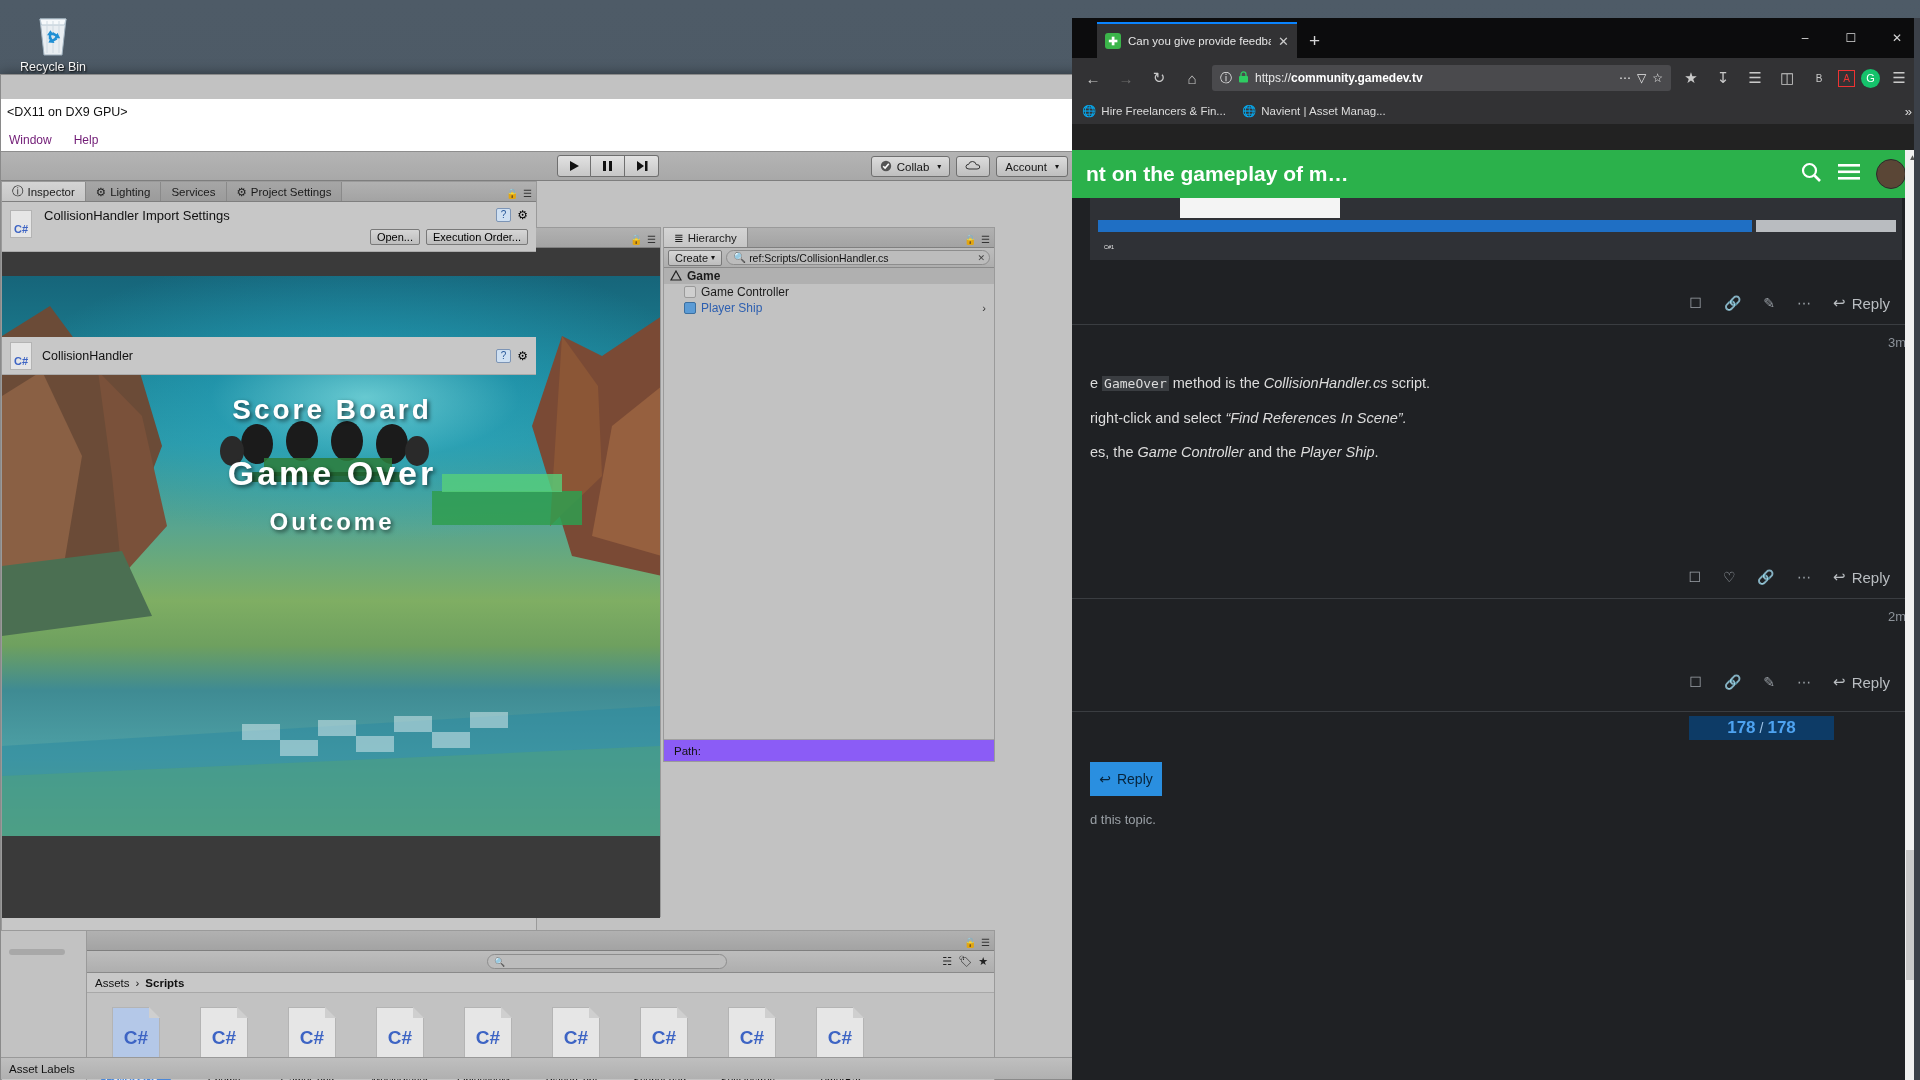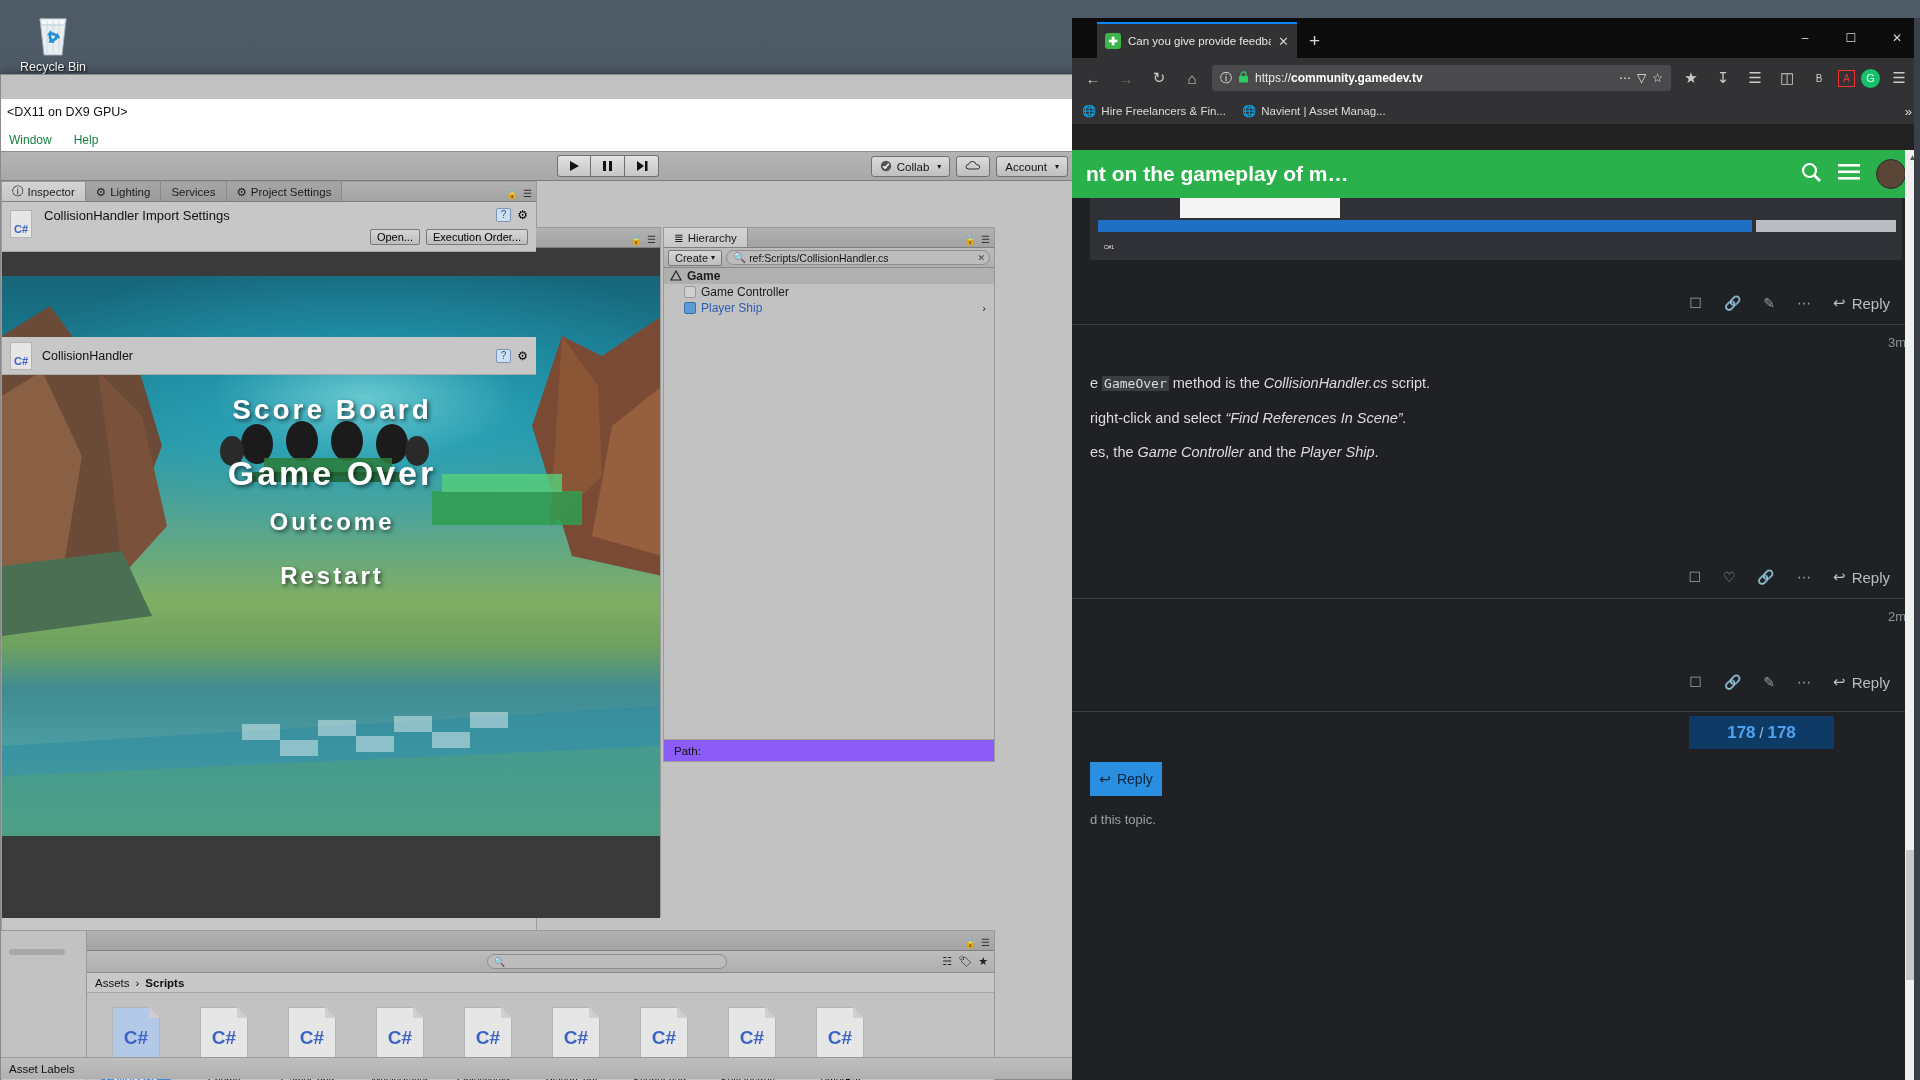"Window" #unity-menubar { color: #15803d -> #701a75 }
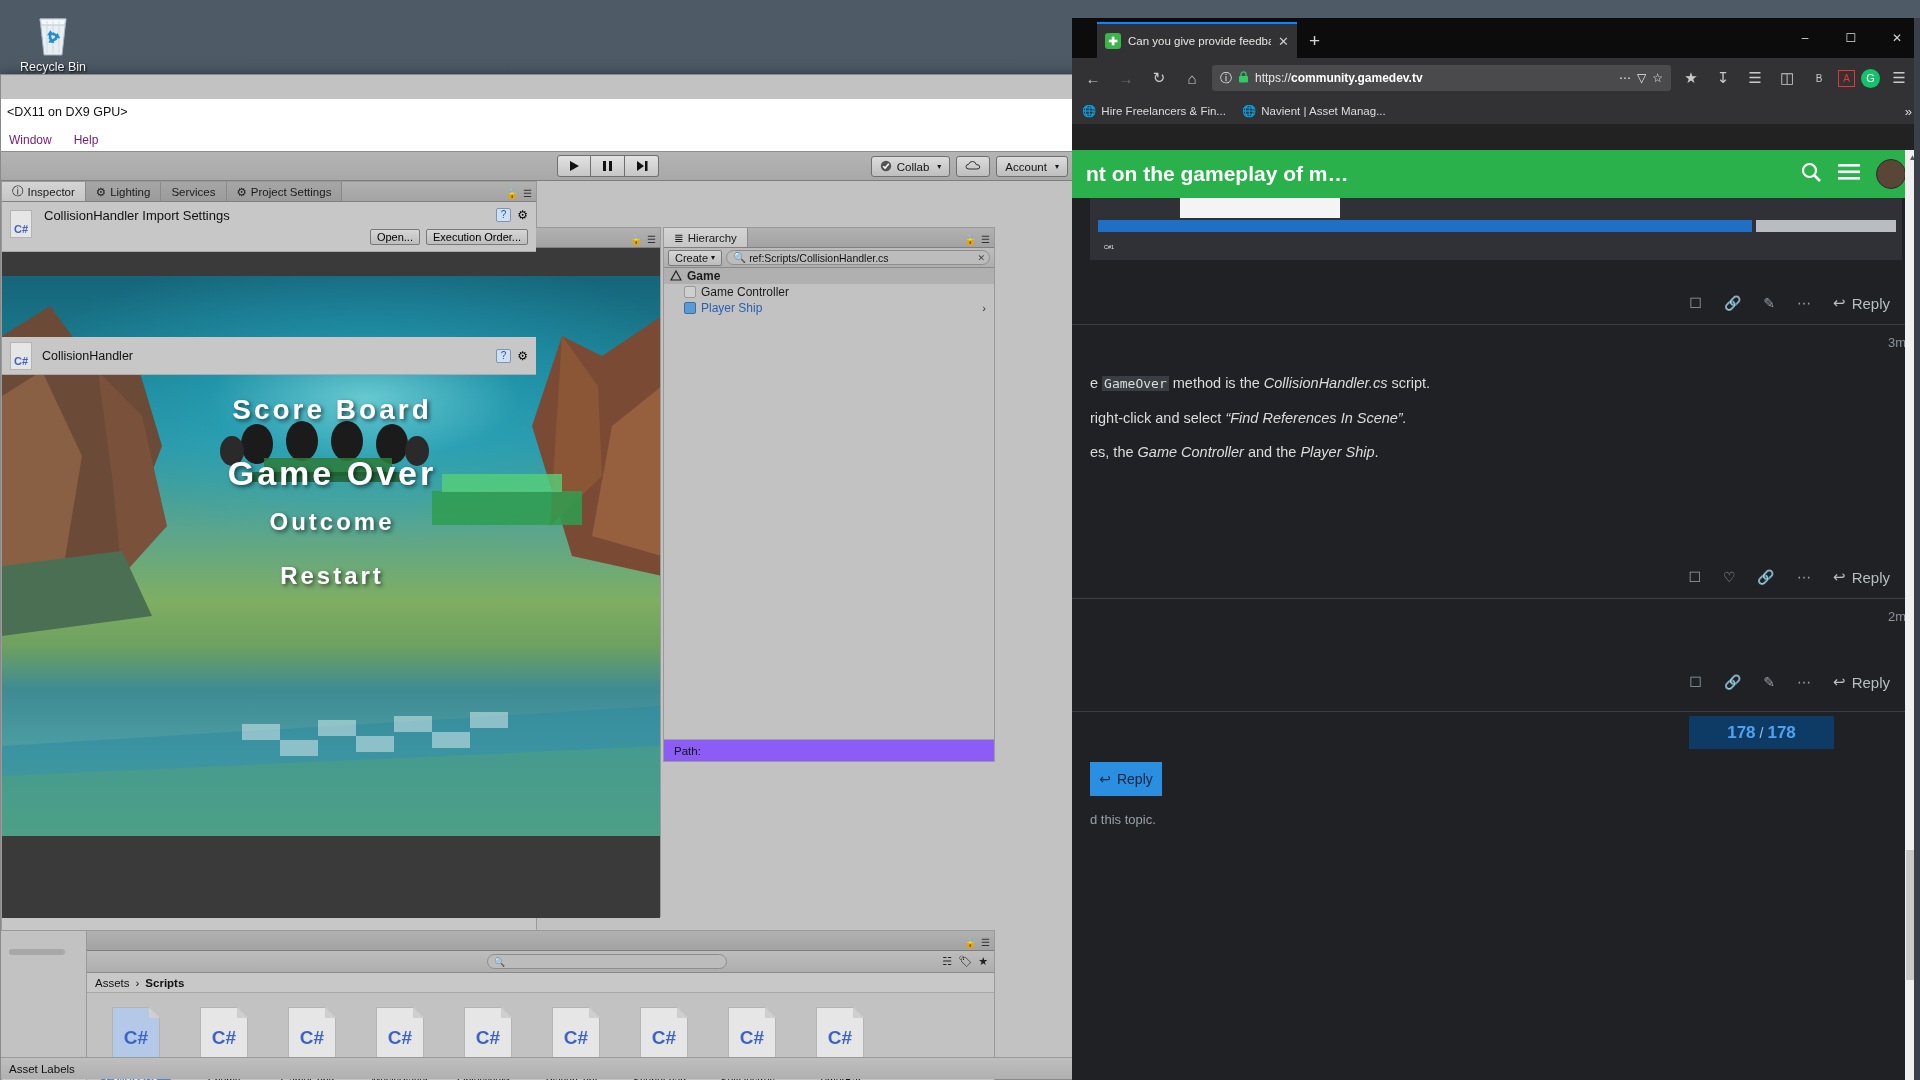"Restart" div.game-text { html: <div>Restart</div> -> none }
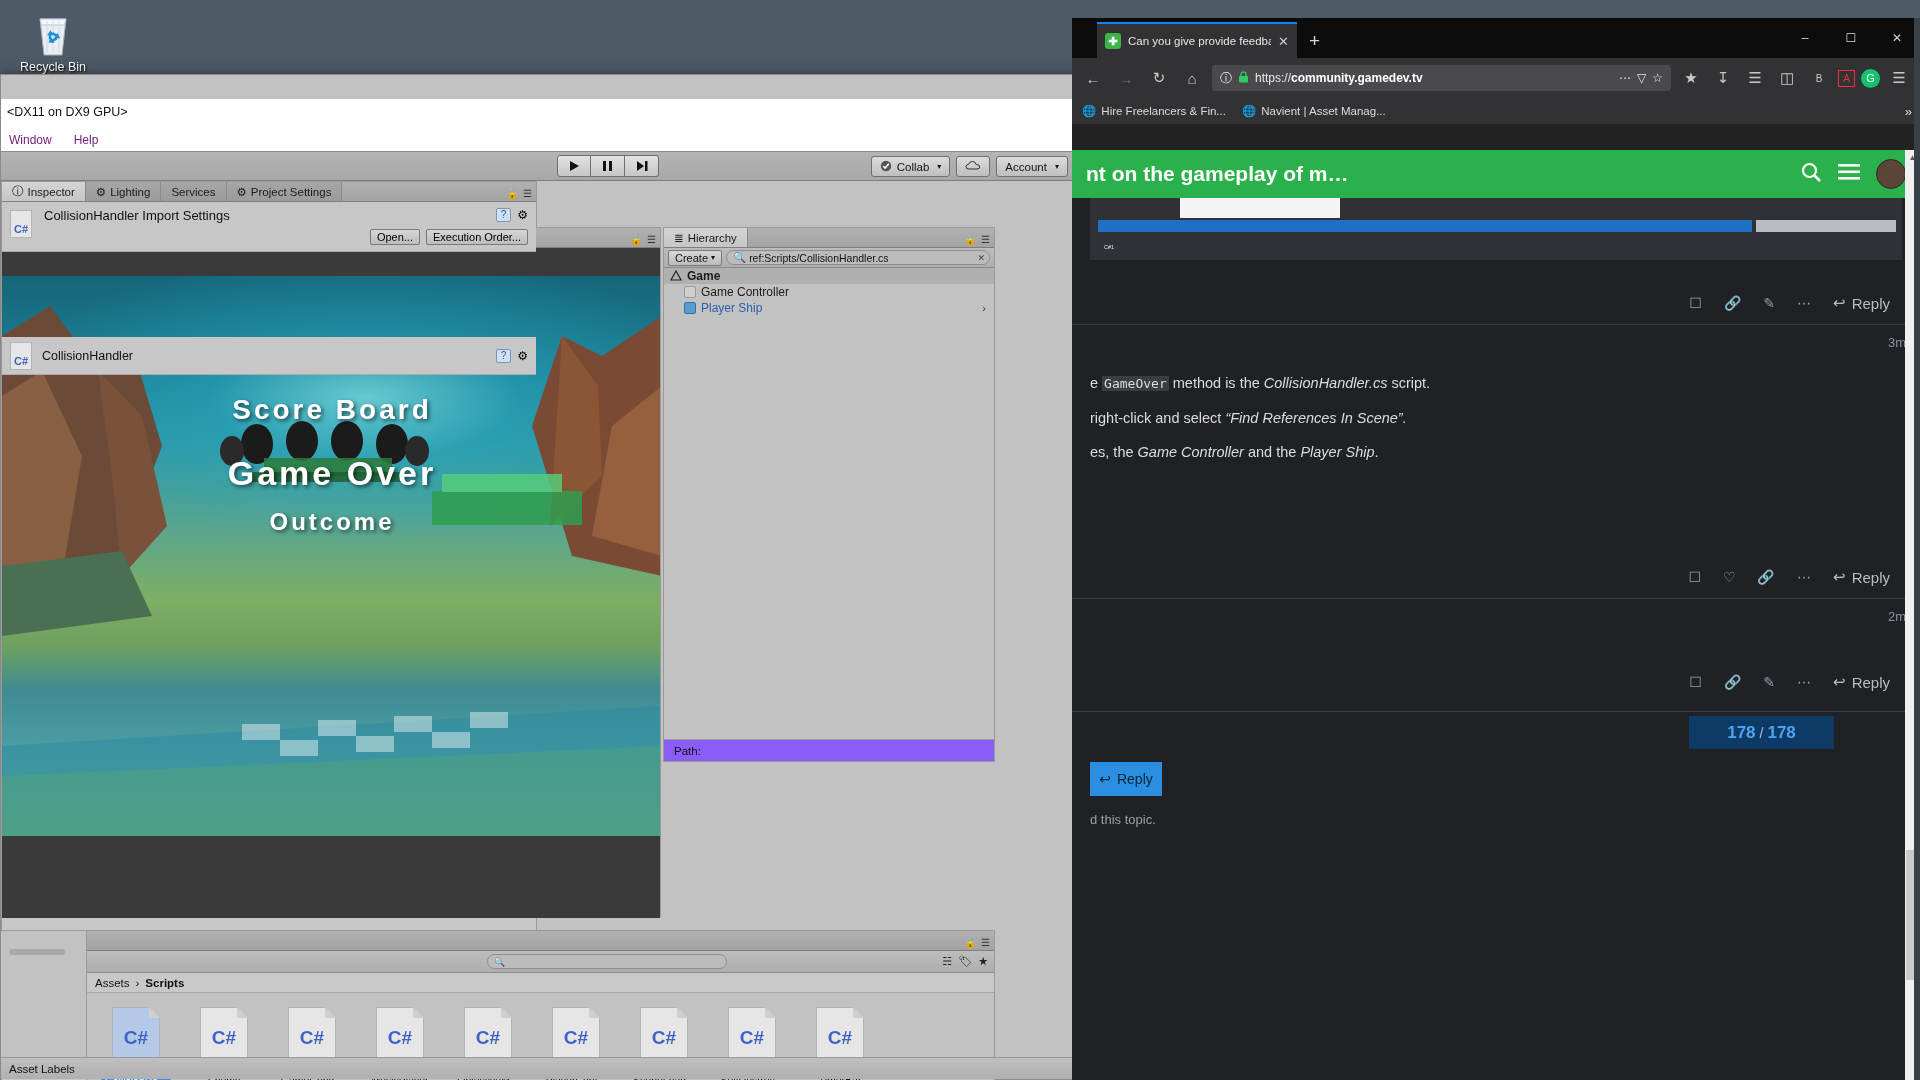"178" #progress-badge { height: 33px -> 24px }
